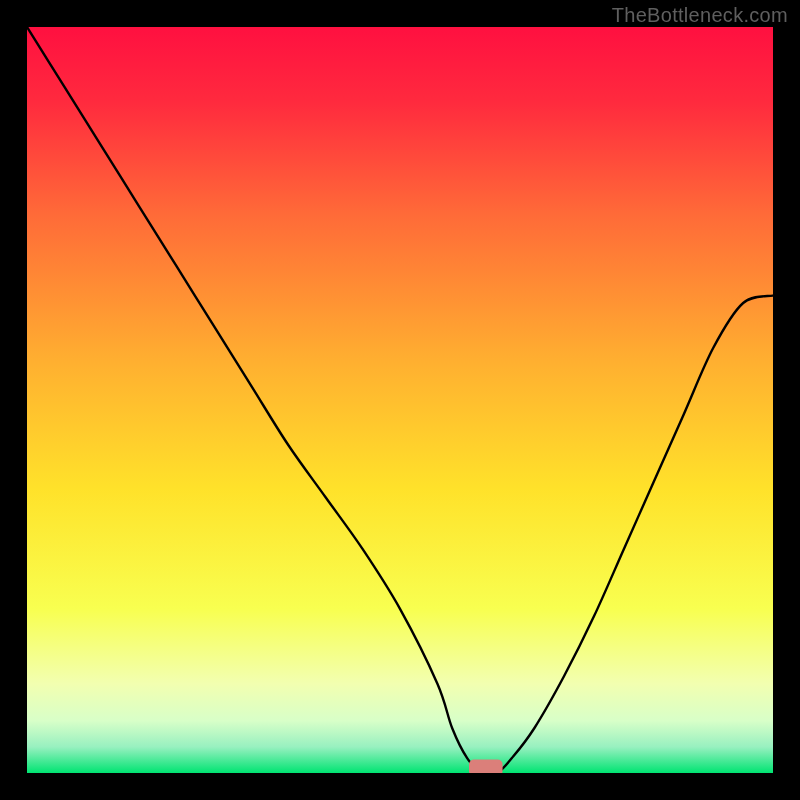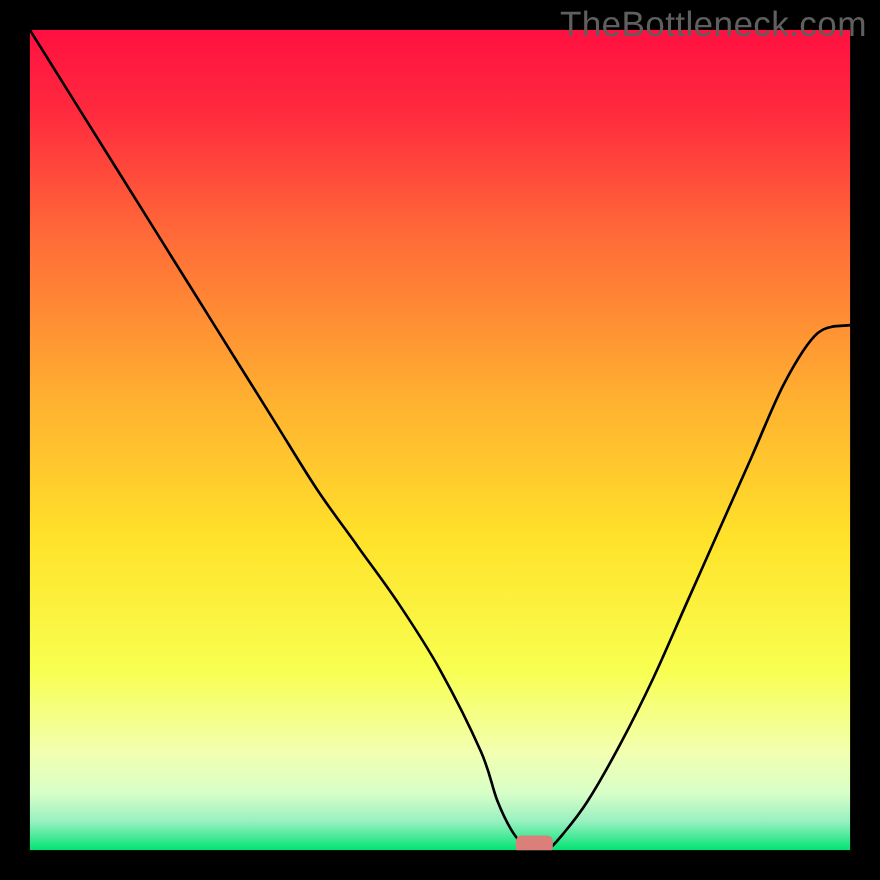"TheBottleneck.com" .watermark { font-size: 32px -> 20px }
